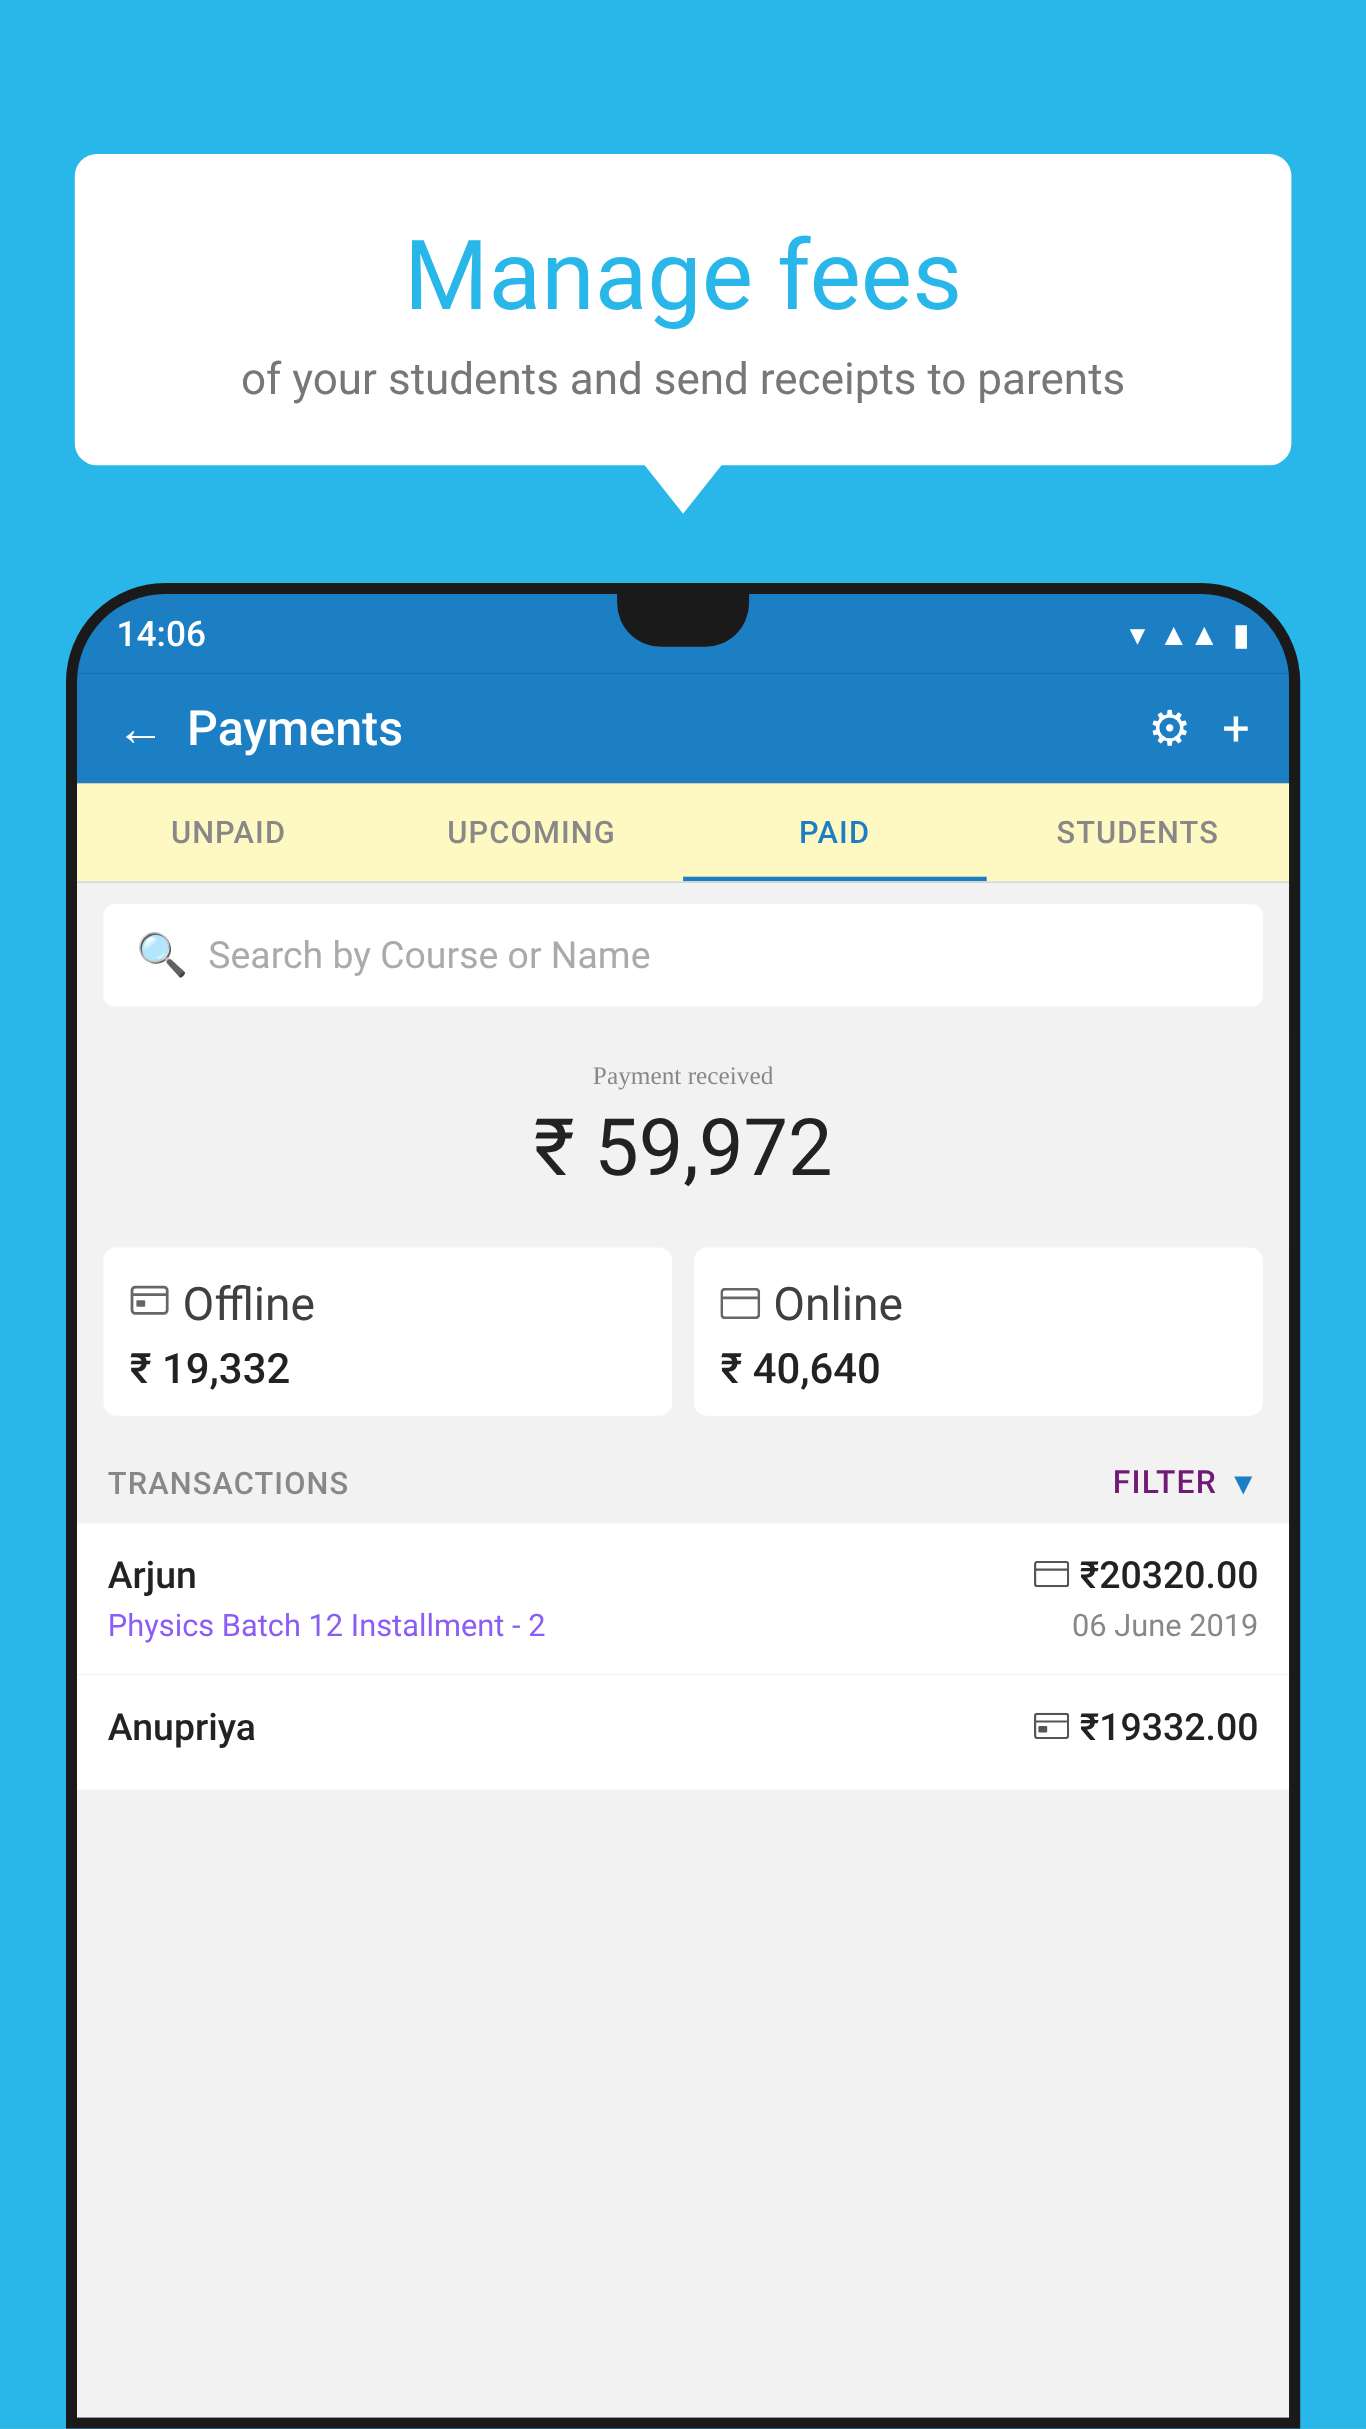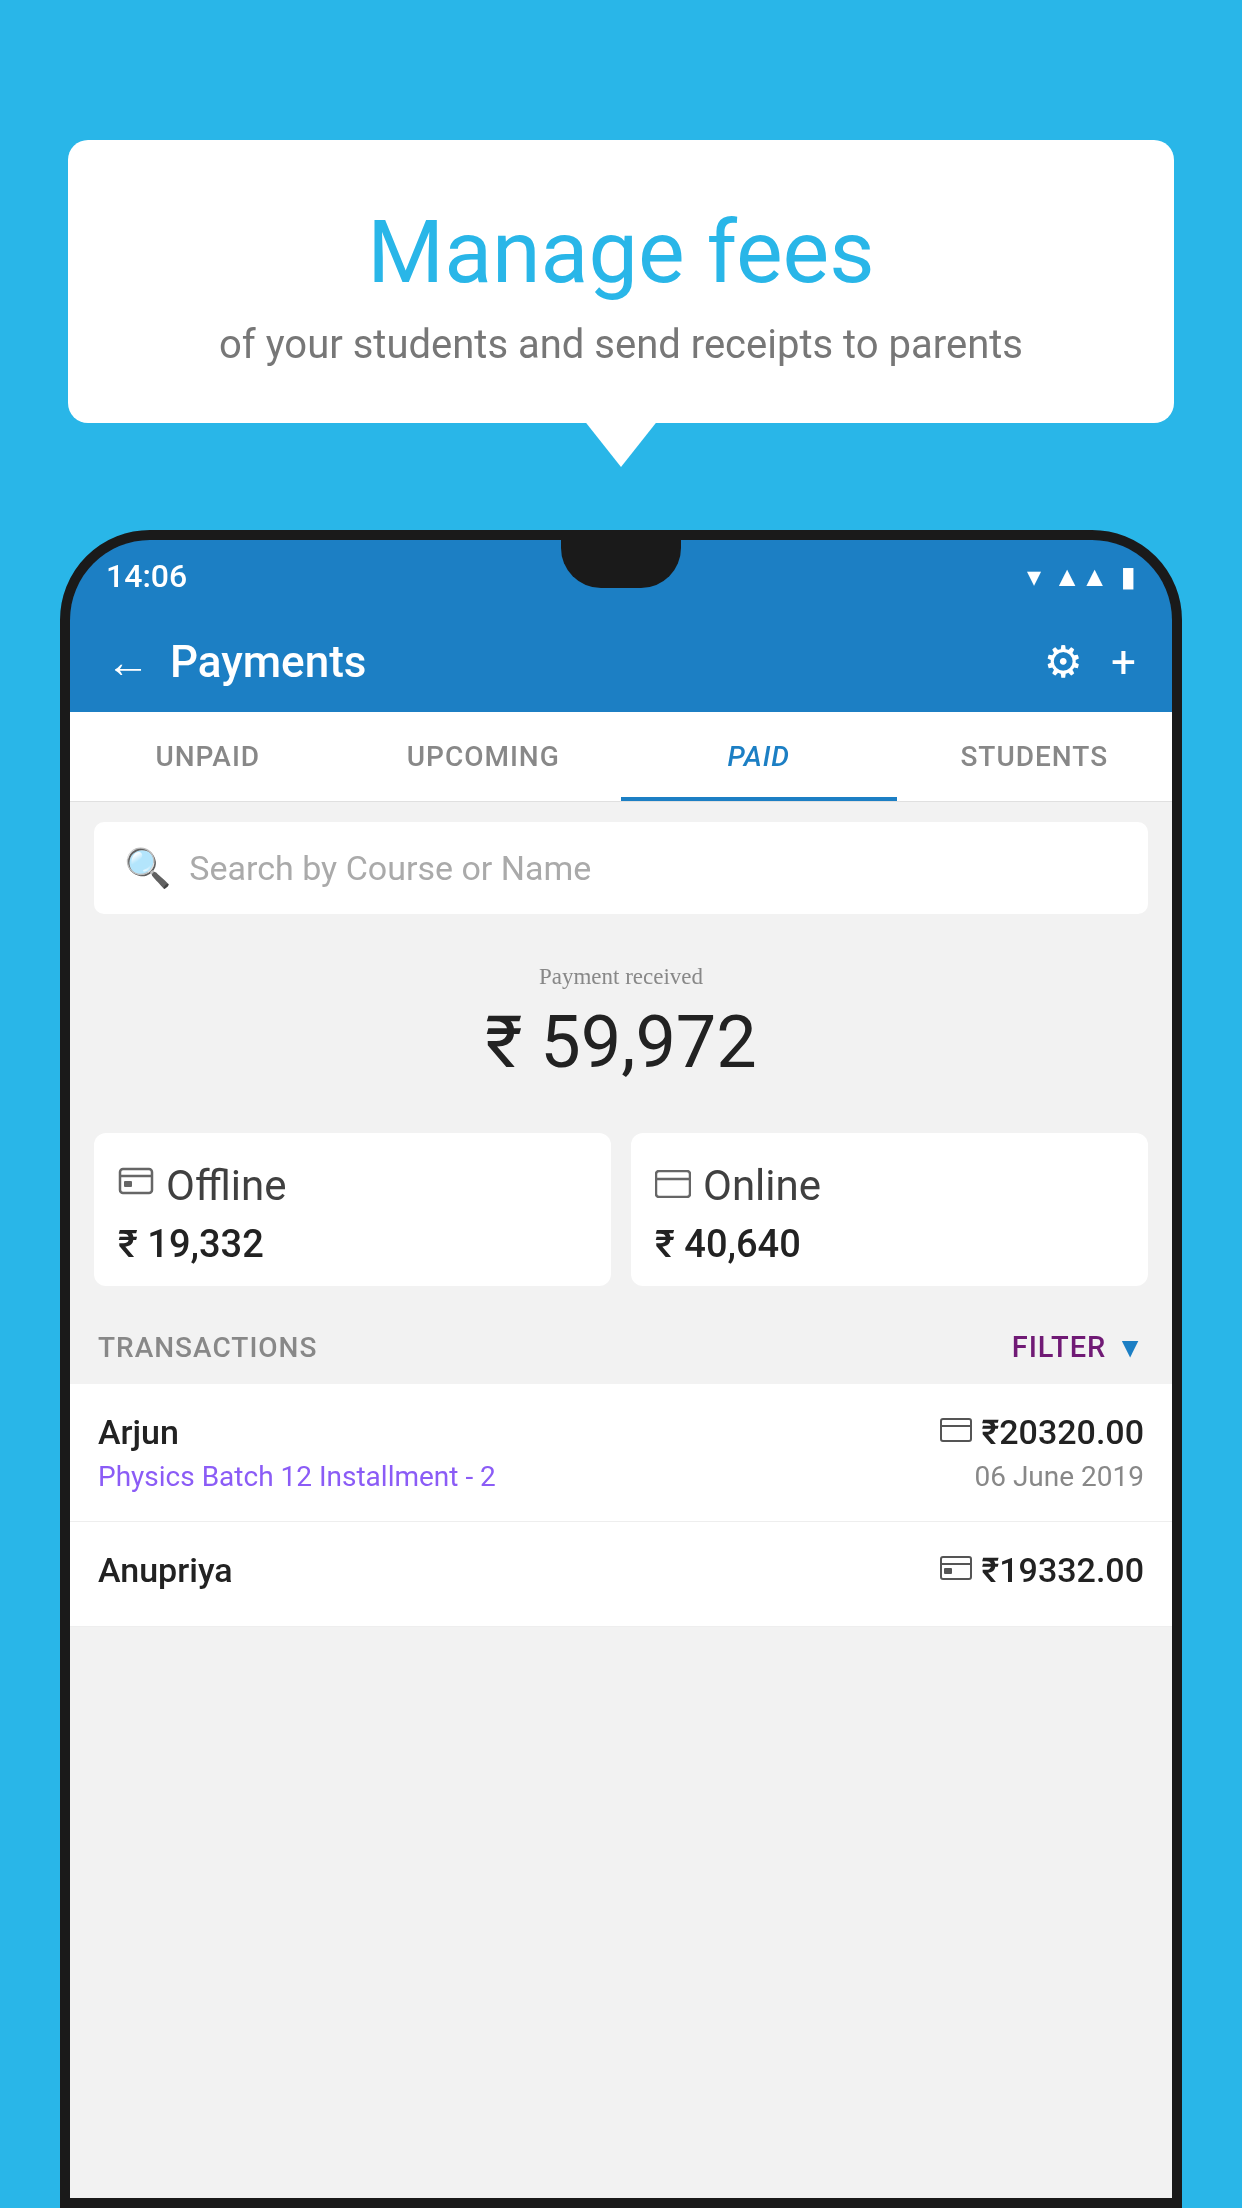"UNPAID" .tabs { background: #ffffff -> #fef9c3 }
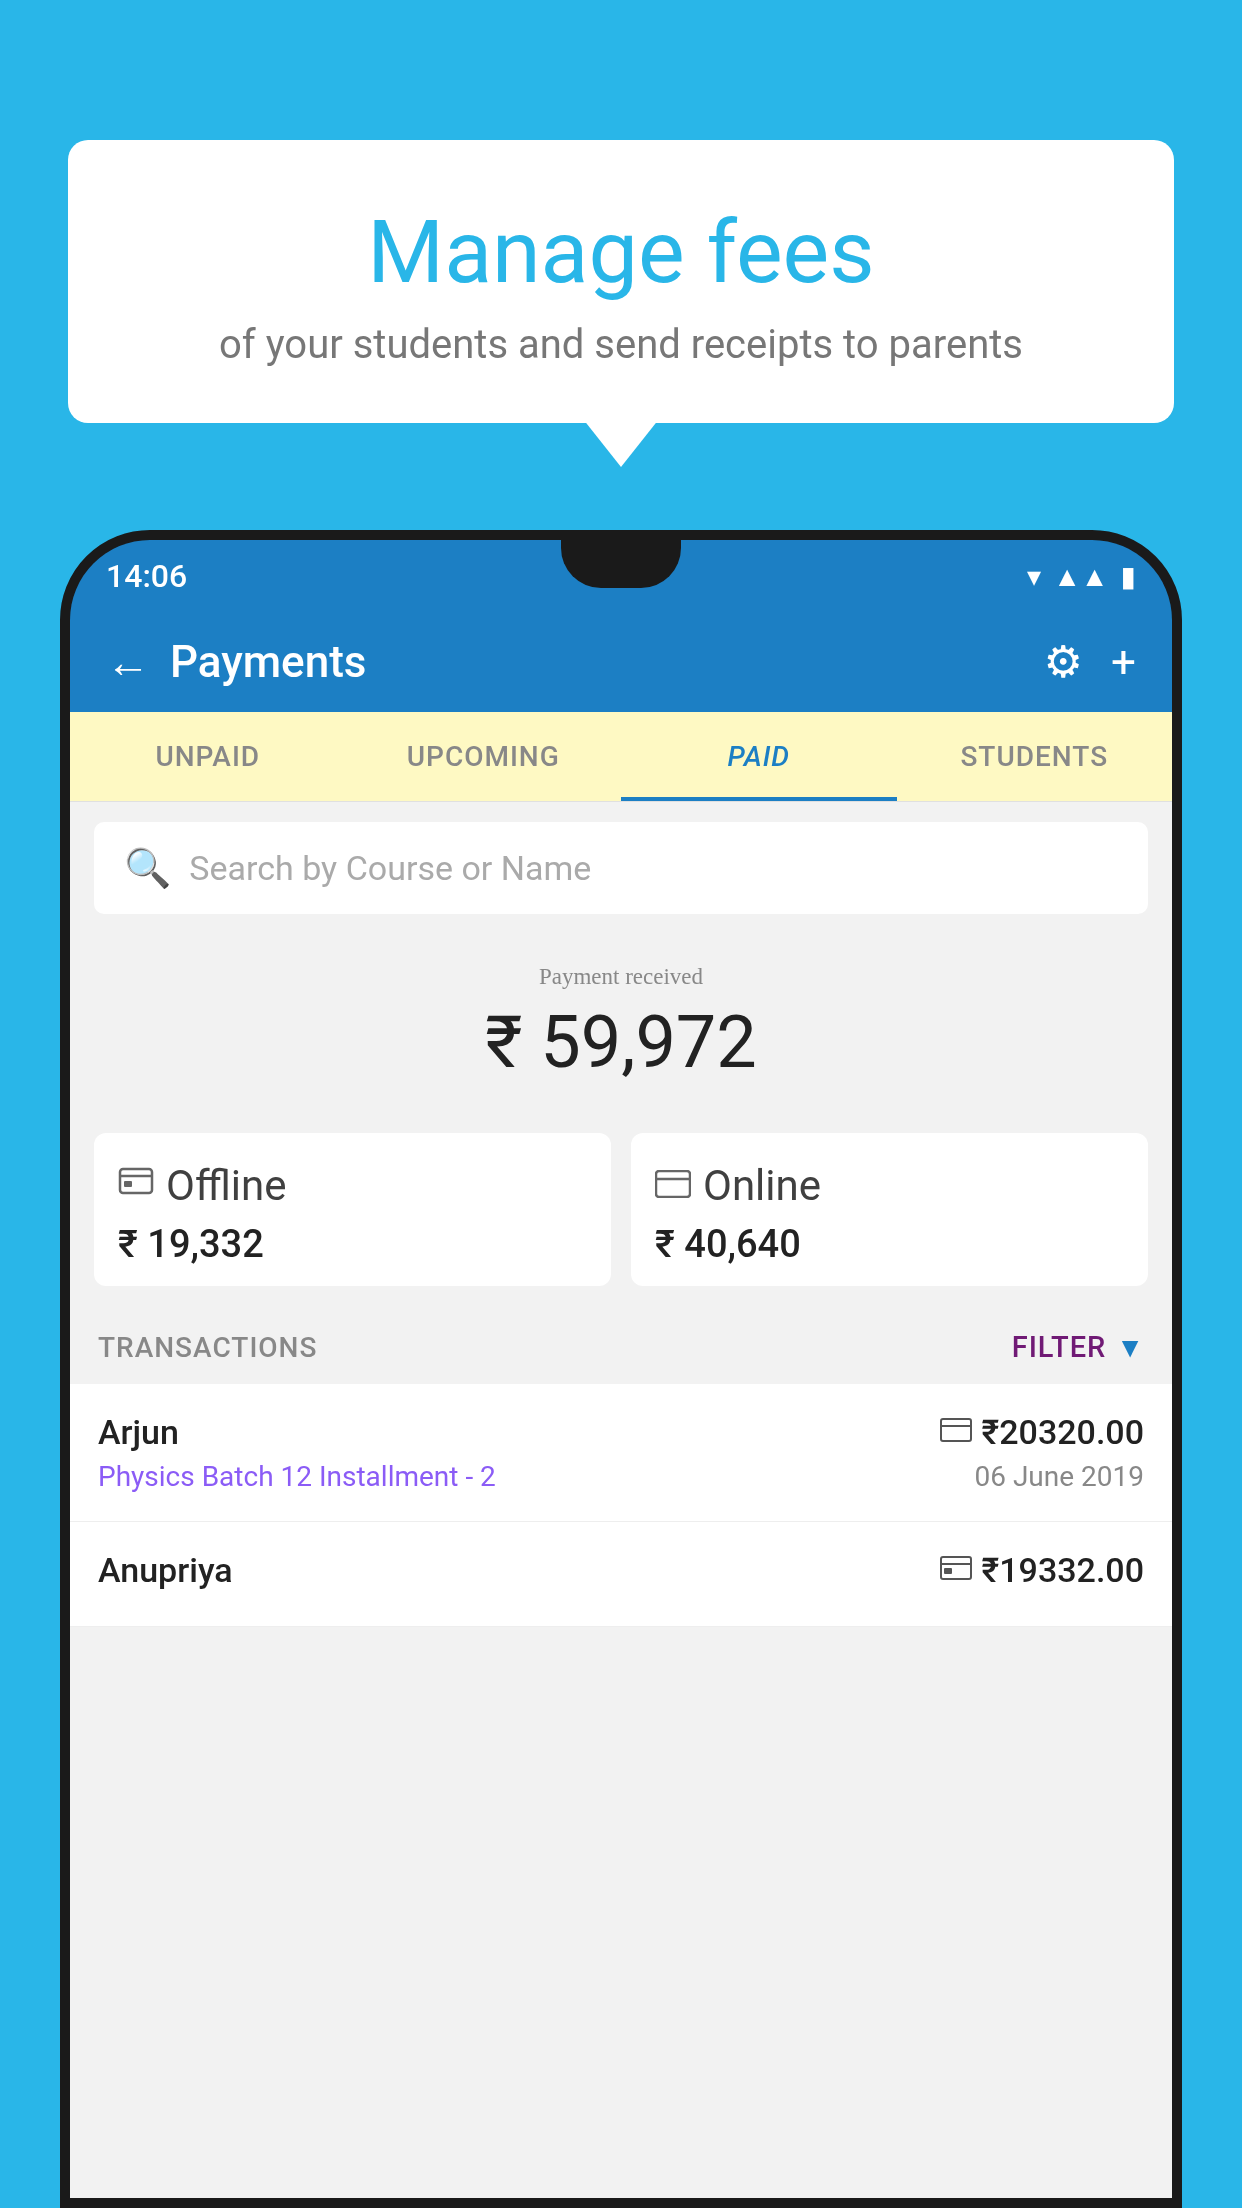"PAID" .tab.active { font-style: italic -> none }
